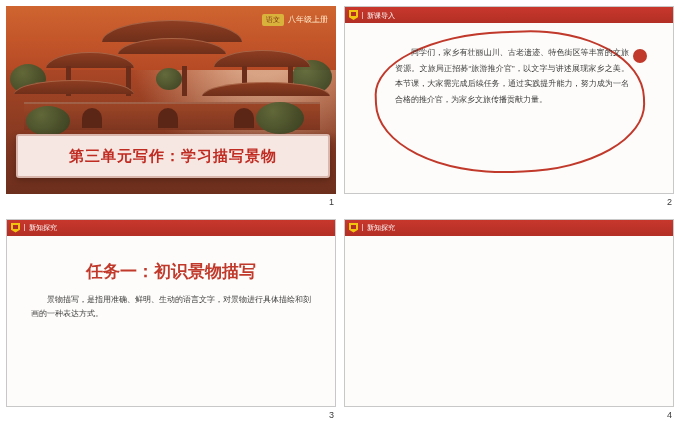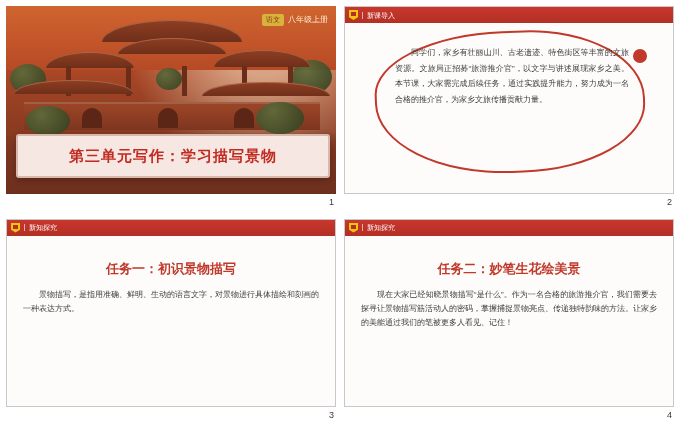"任务一：初识景物描写" .cs-heading { font-size: 13px -> 17px }
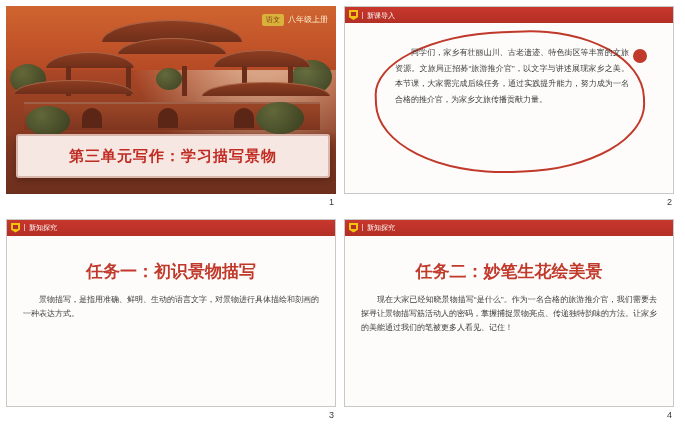"任务二：妙笔生花绘美景" div.cs-body { html: <div> <div>任务二：妙笔生花绘美景</div> <p>现在大家已经知晓景物描写“是什么”。作为一名合格的旅游推介官，我们需要去探寻让景物描写筋活动人的密码，掌握捕捉景物亮点、传递独特韵味的方法。让家乡的美能通过我们的笔被更多人看见、记住！</p> </div> -> none }
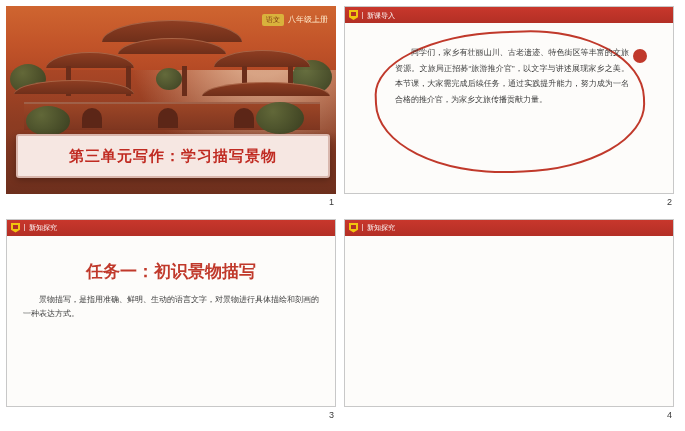"景物描写，是指用准确、鲜明、生动的语言文字，对景物进行具体描绘和刻画的一种表达方" .cs-para { margin: 0 -> 8px }
